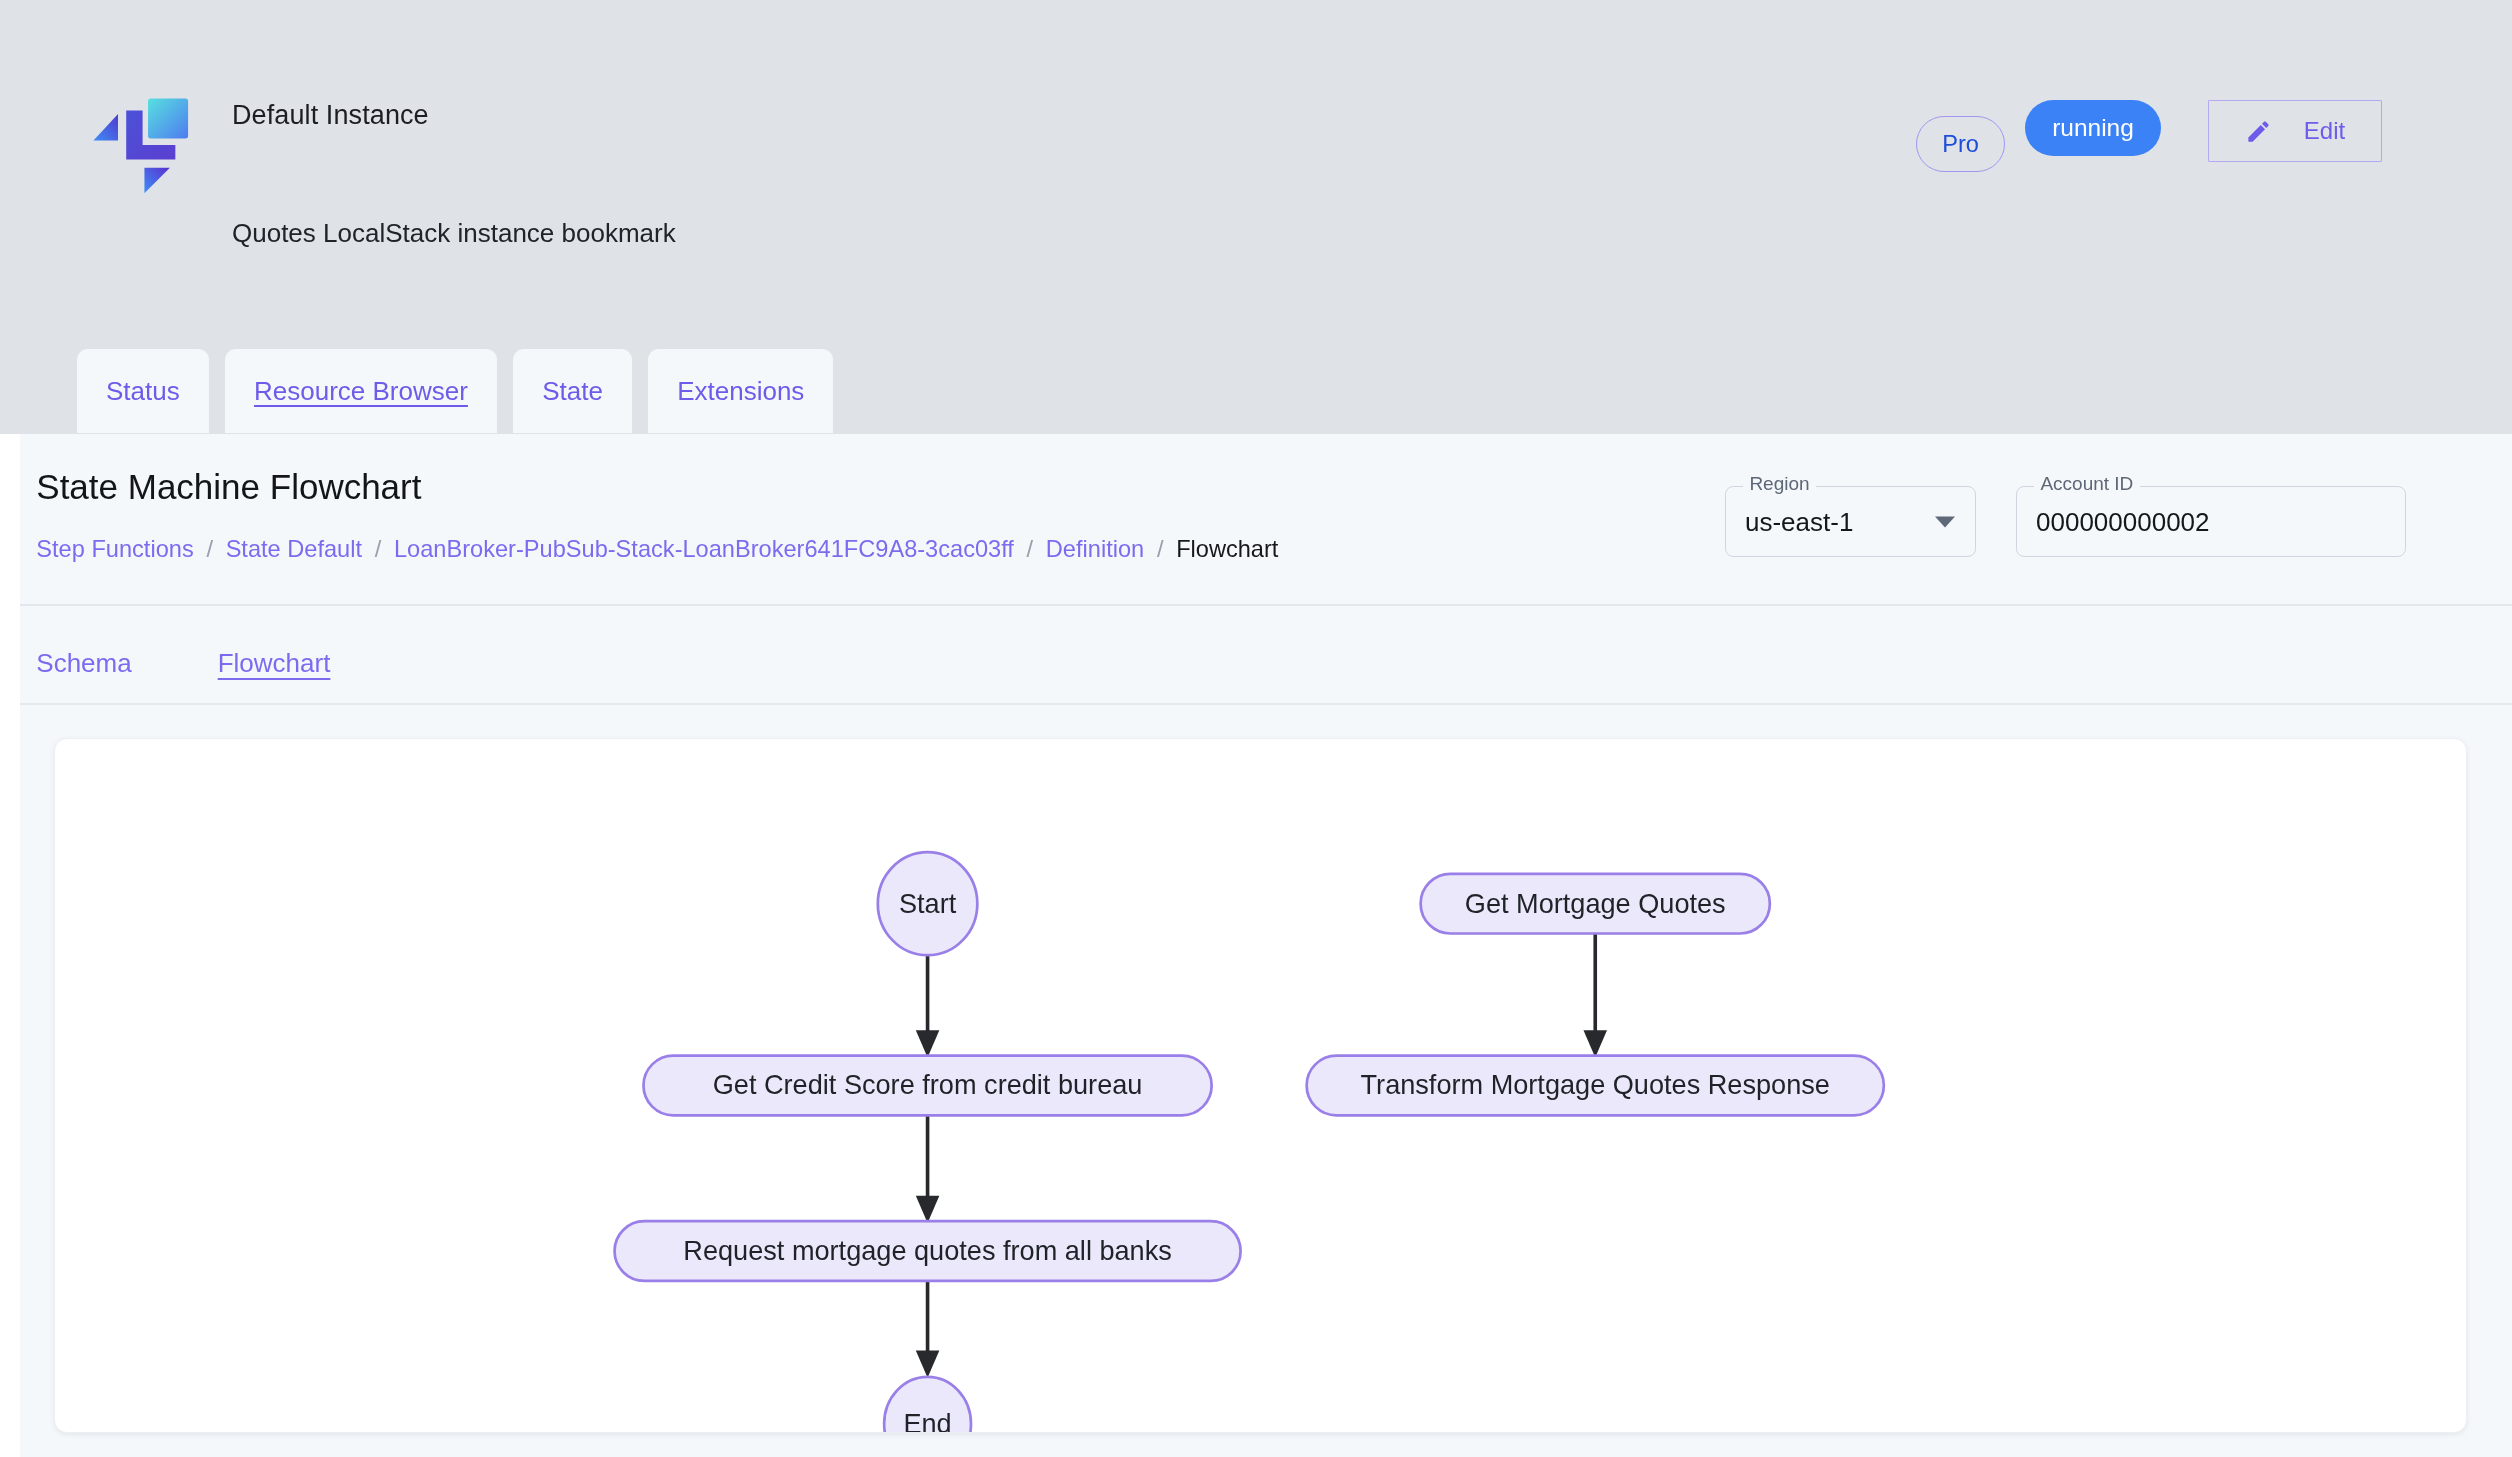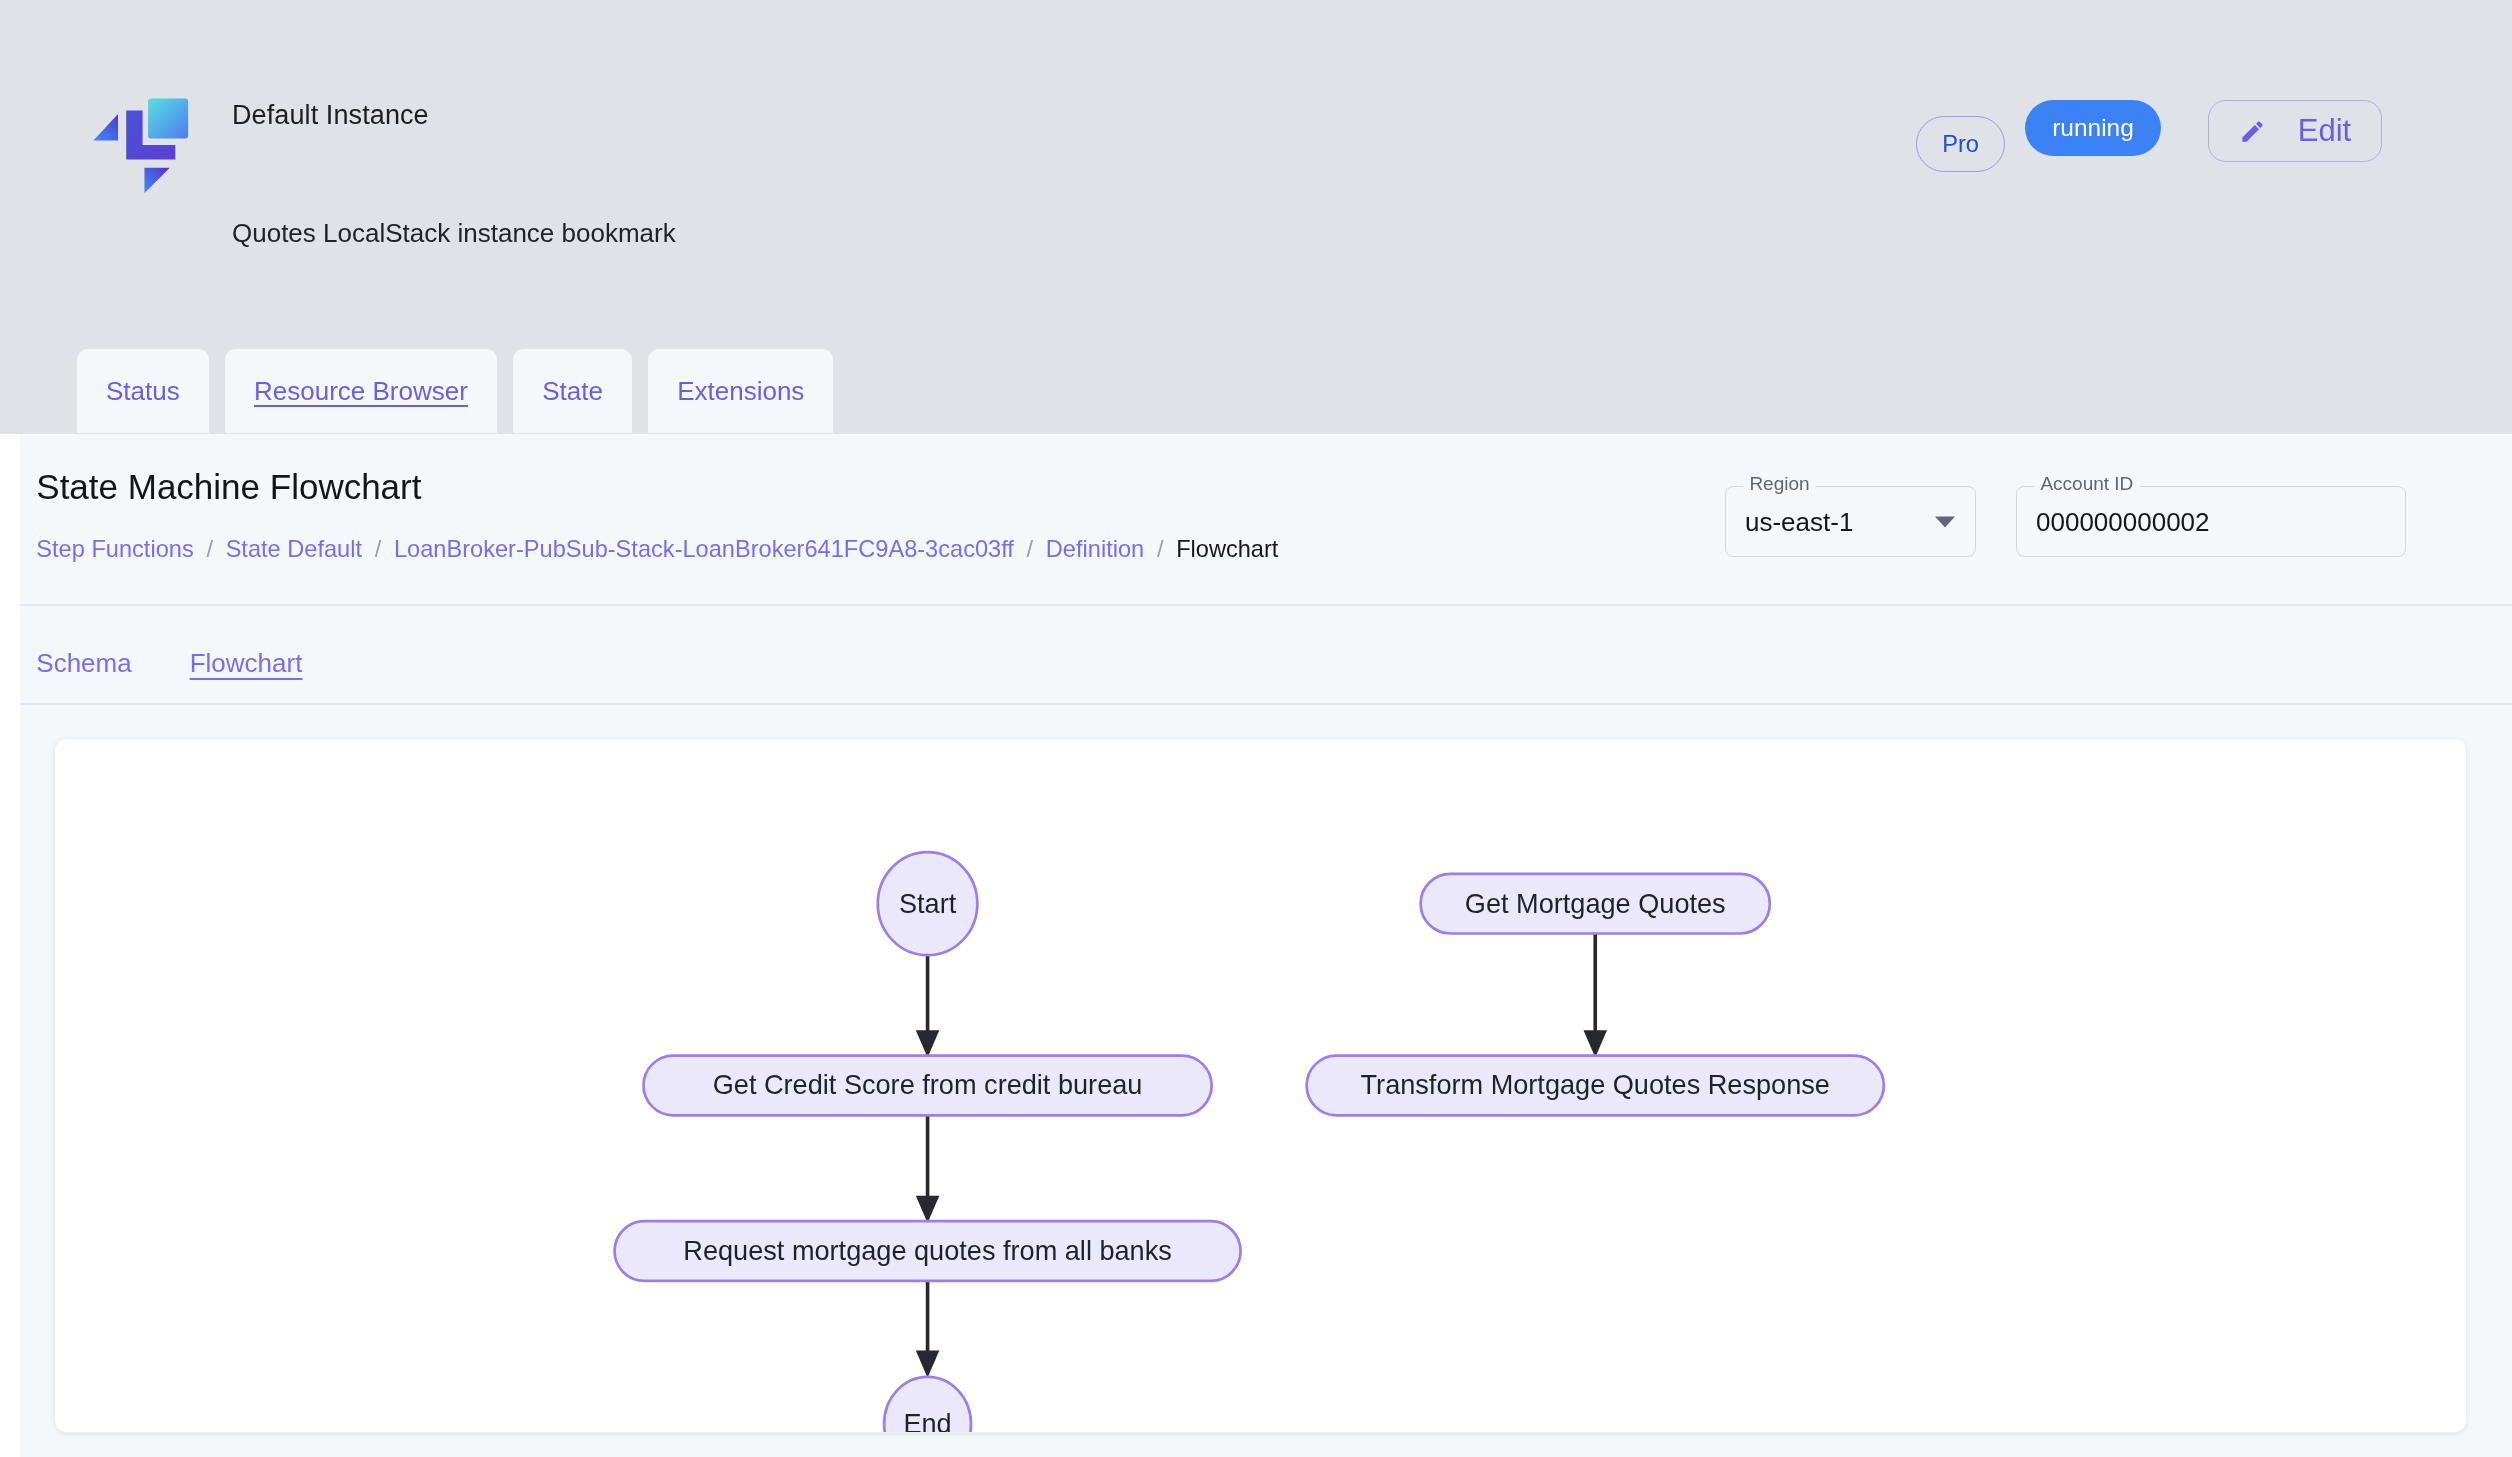"Edit" .btn-edit { border-radius: 18px -> 1px; font-size: 31px -> 24px }
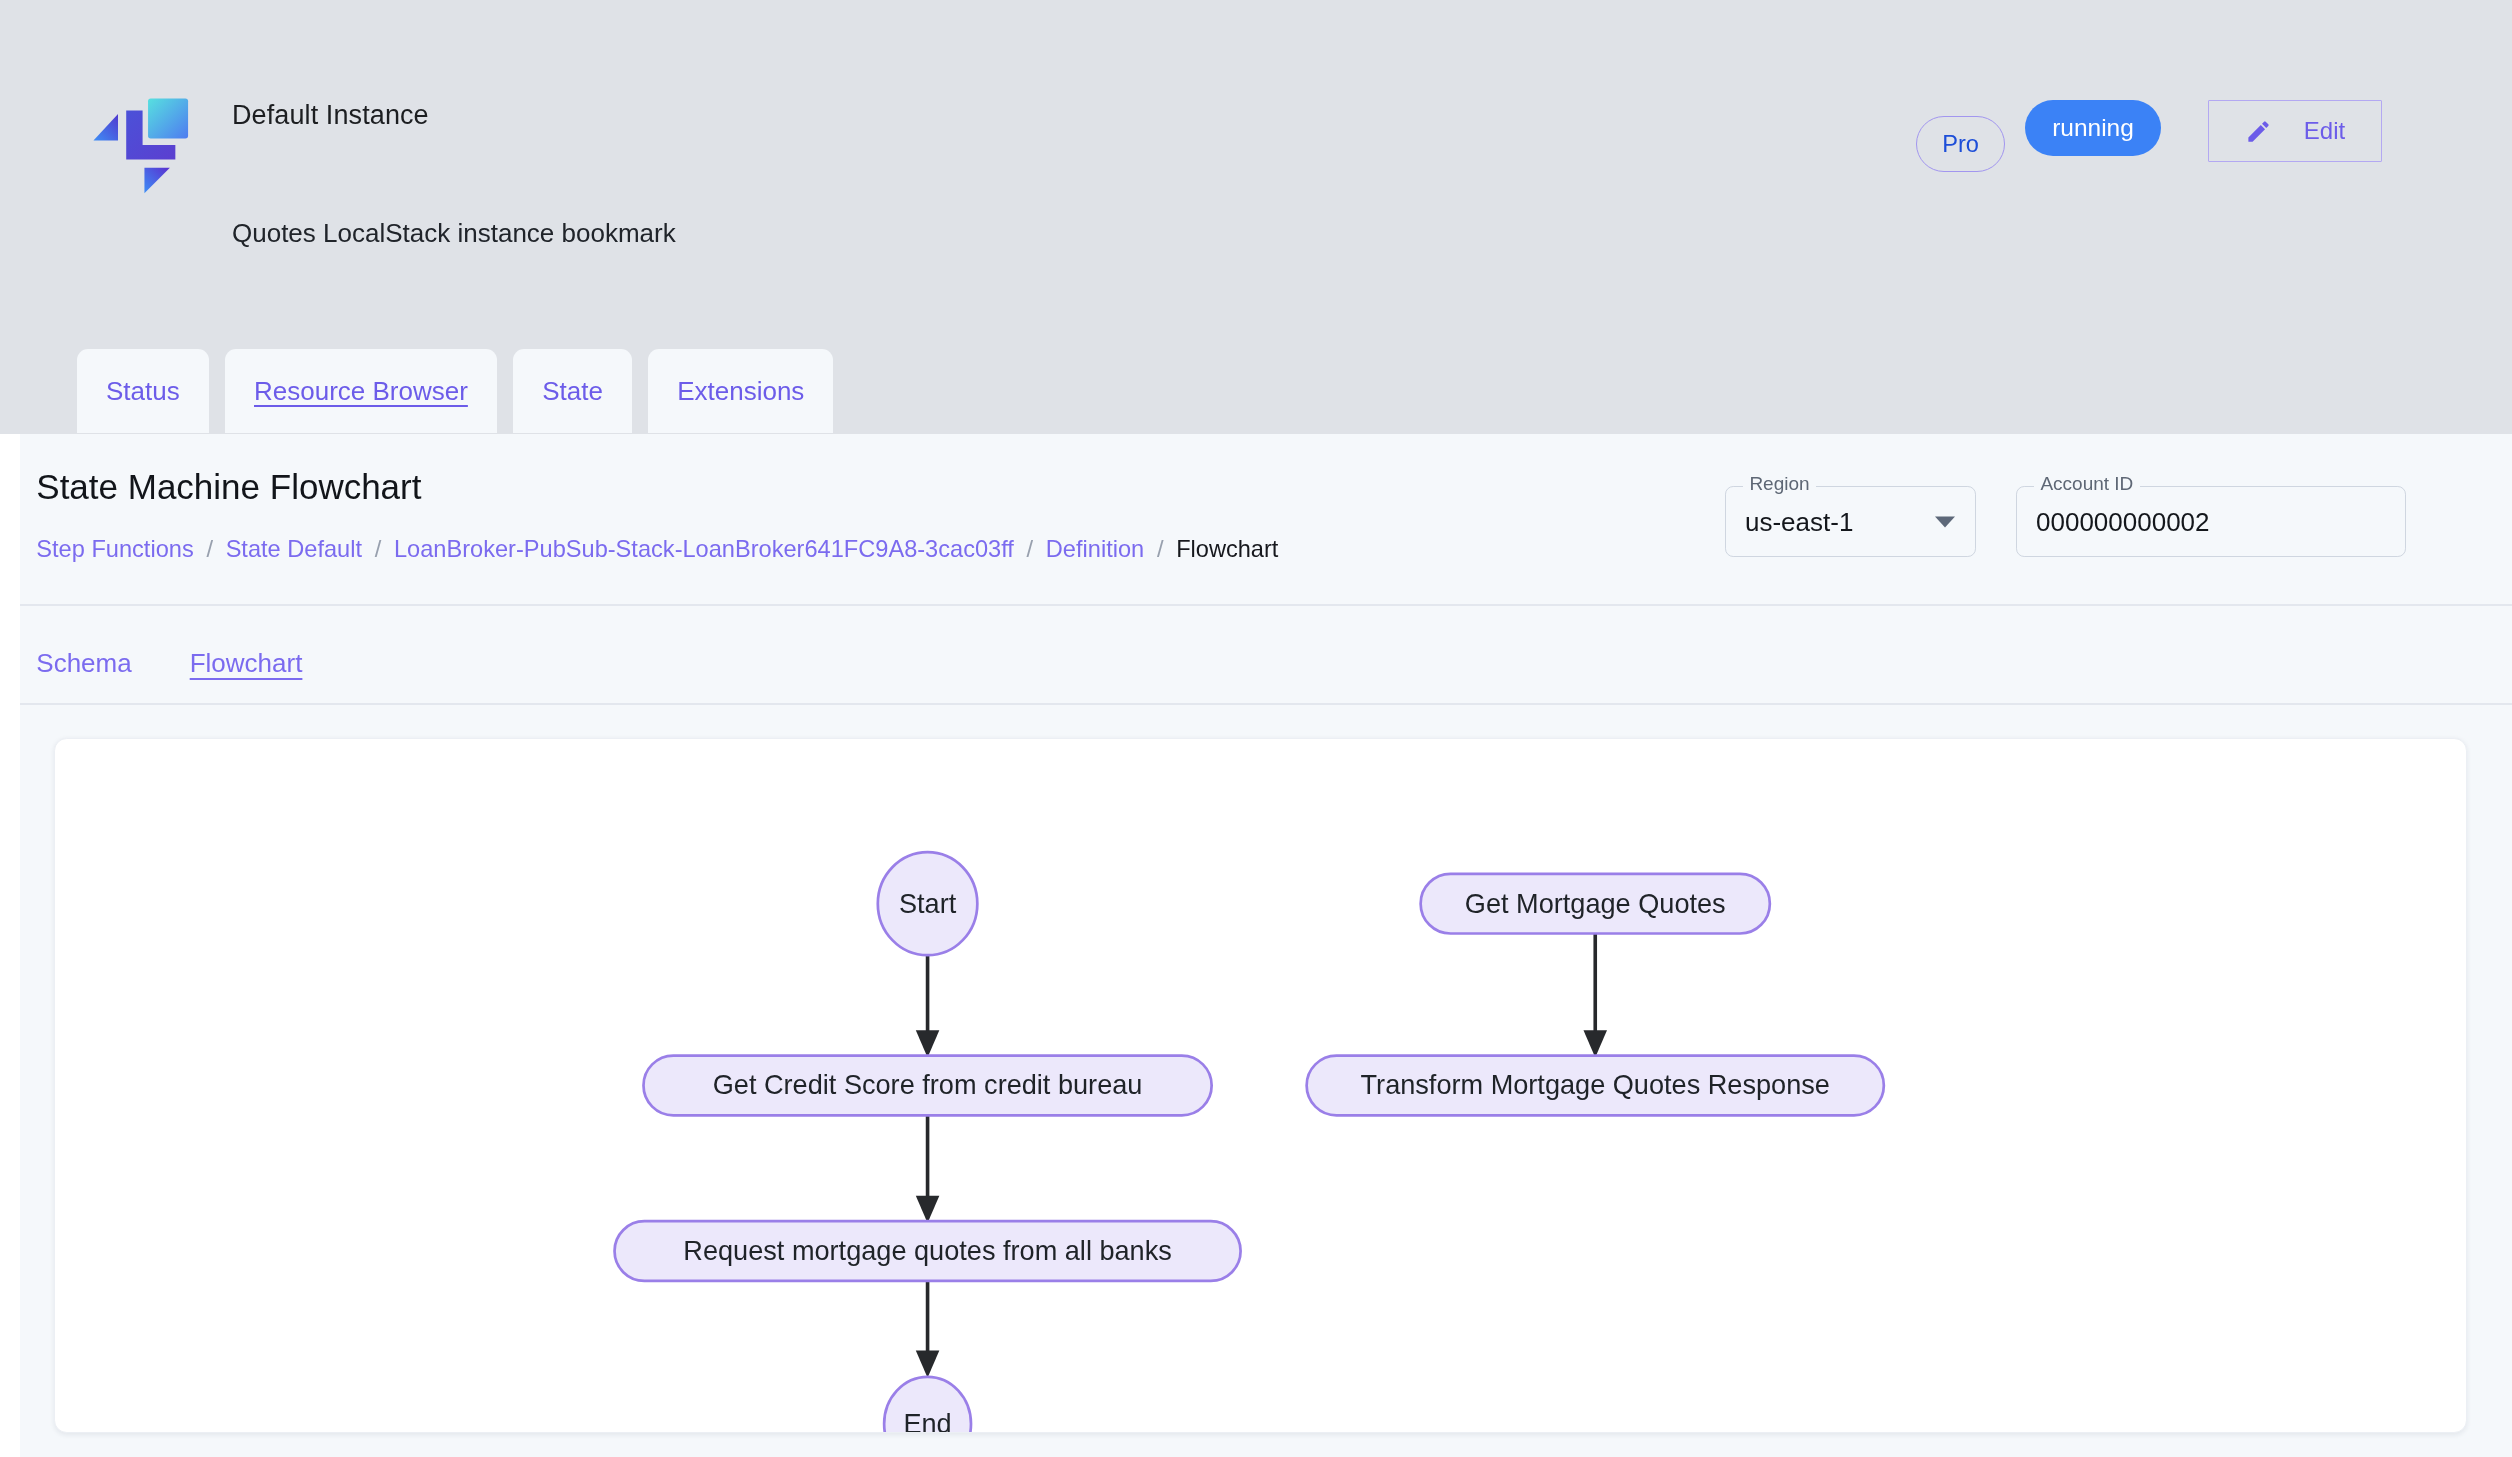"Schema" .subtabs { gap: 58px -> 86px }
